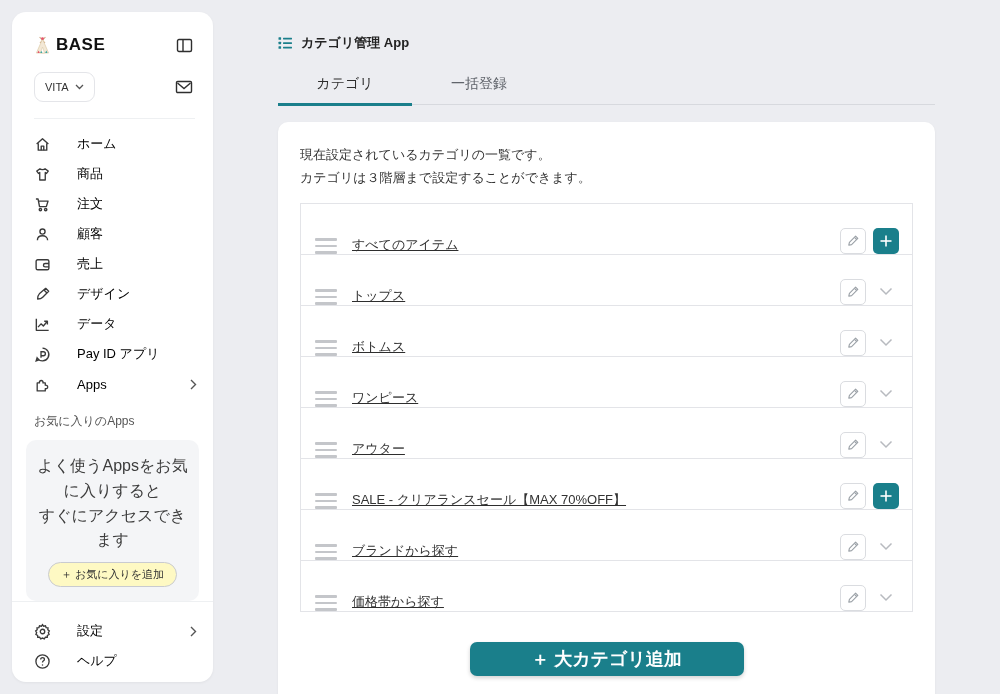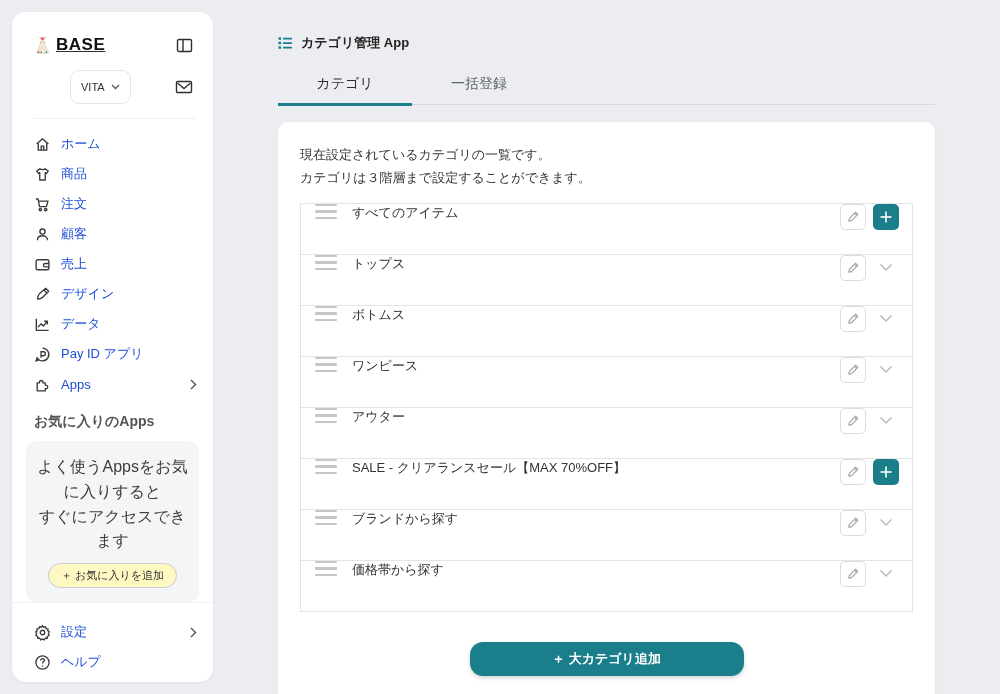"BASE" .sb-logo-row { text-decoration: underline -> none }
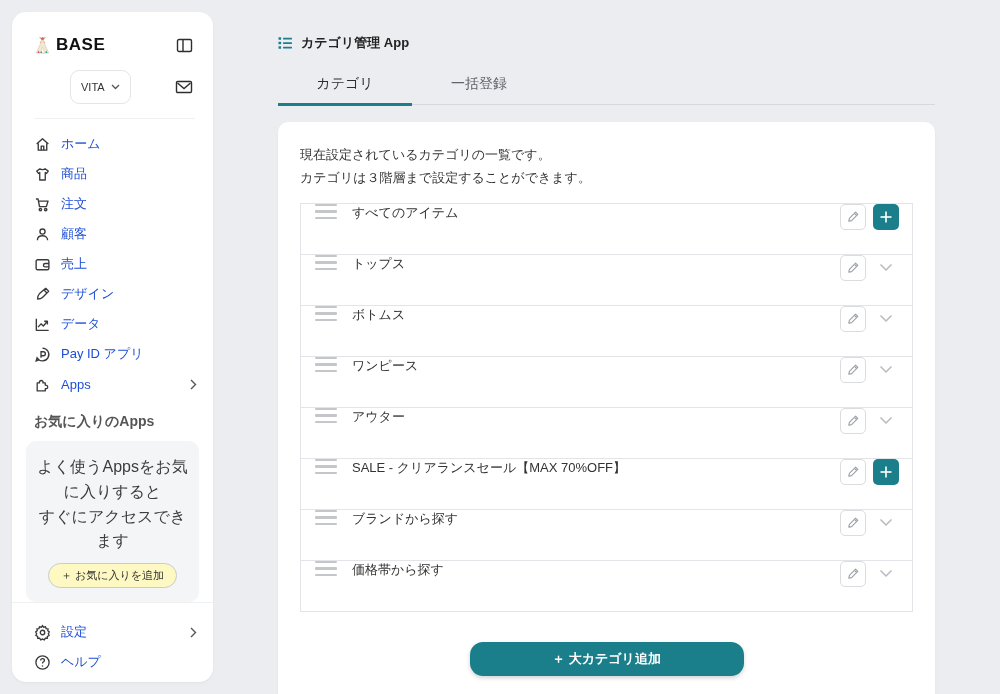"VITA" .sb-shop-row { align-items: none -> center; margin-left: 36px -> none }
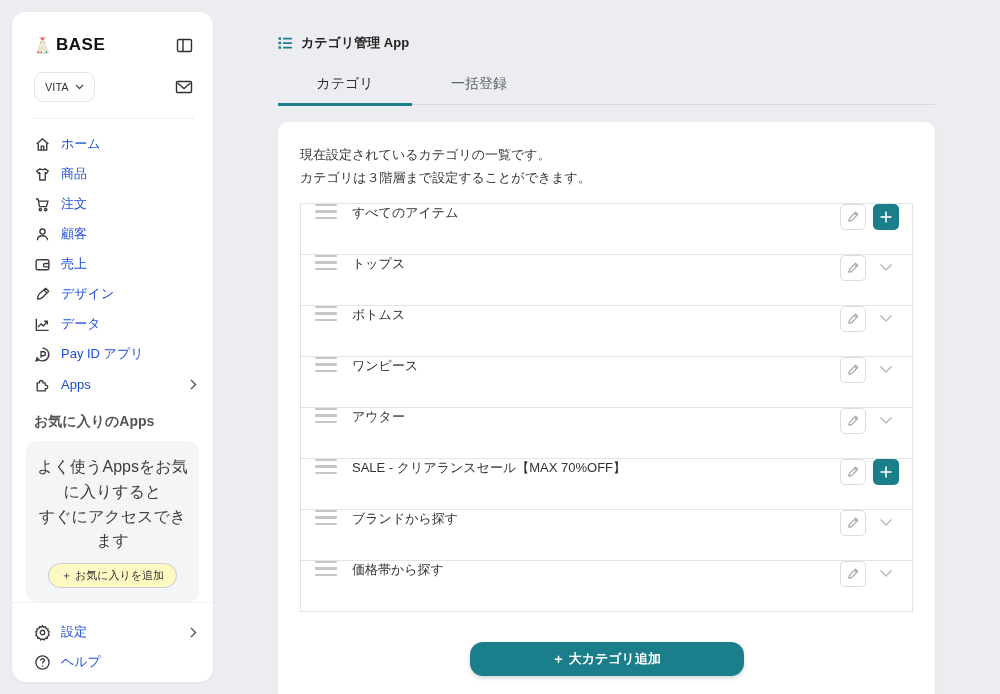"ホーム" .nav-item { color: #1d4ed8 -> #000000; gap: 10px -> 26px }
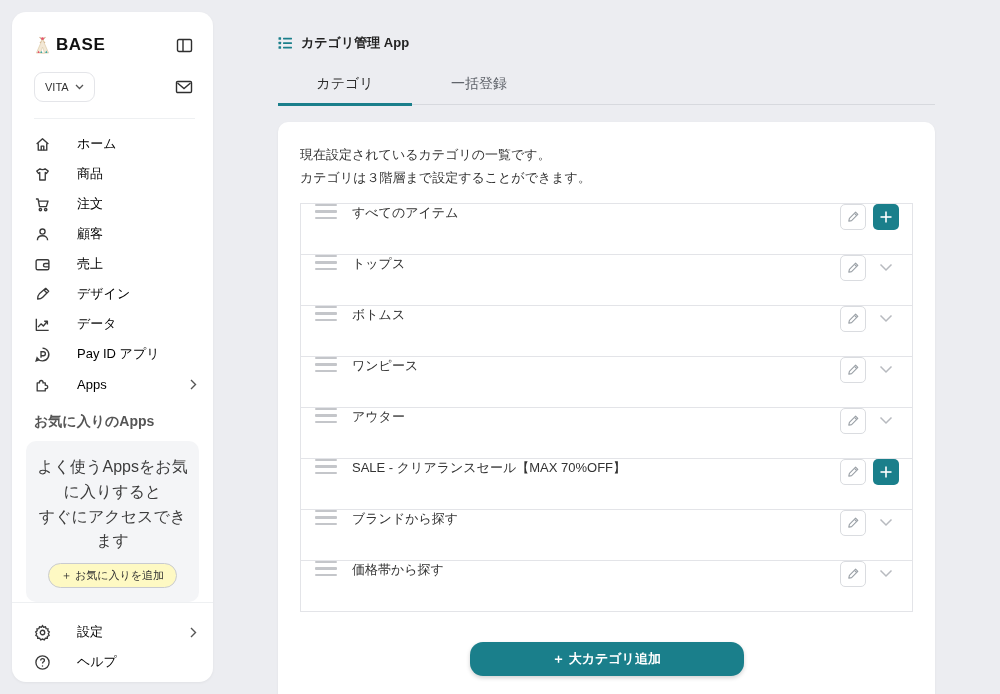"すべてのアイテム" .cat-row { align-items: flex-start -> flex-end; text-decoration: none -> underline }
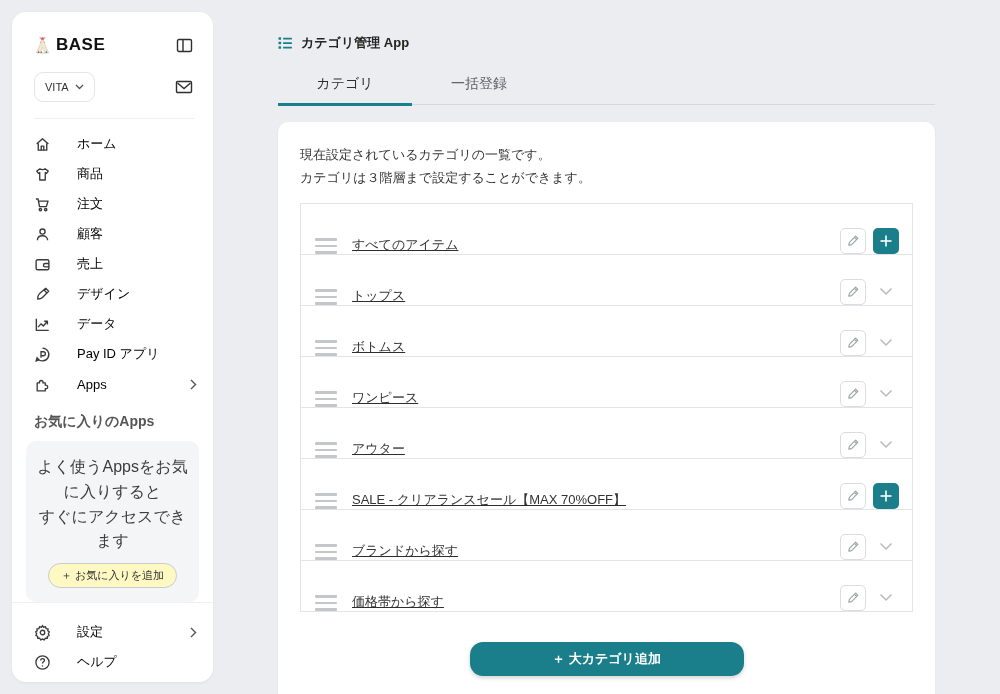"お気に入りのApps" .sec-label { font-size: 14px -> 12px; font-weight: bold -> normal }
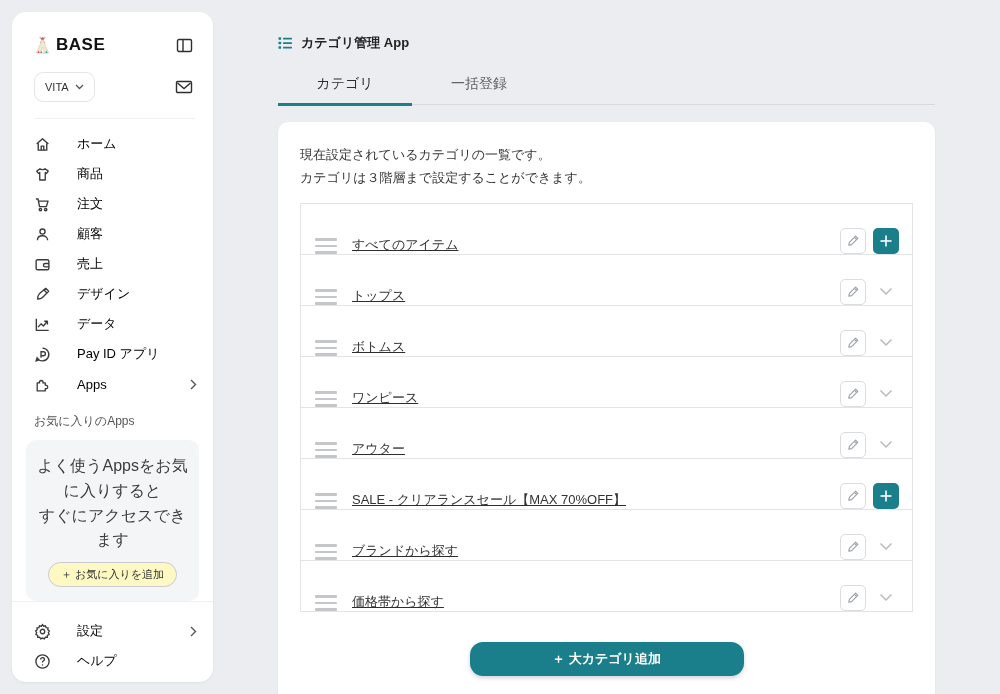"＋ 大カテゴリ追加" .add-cat-btn { border-radius: 13px -> 7px; font-size: 13px -> 18px }
